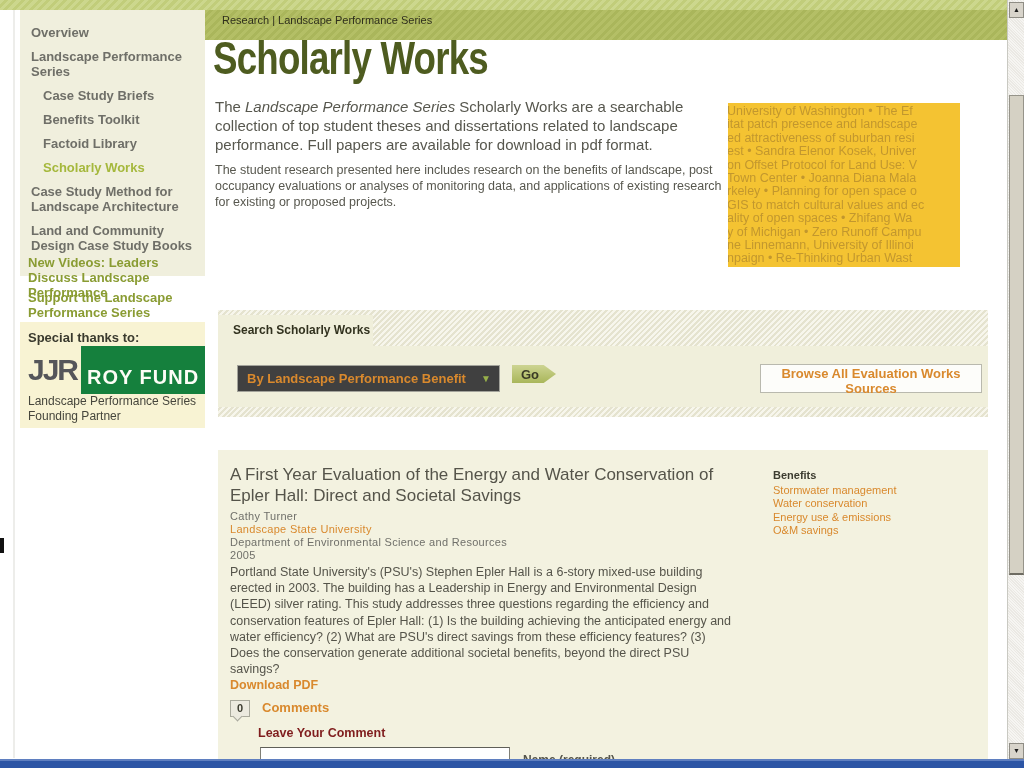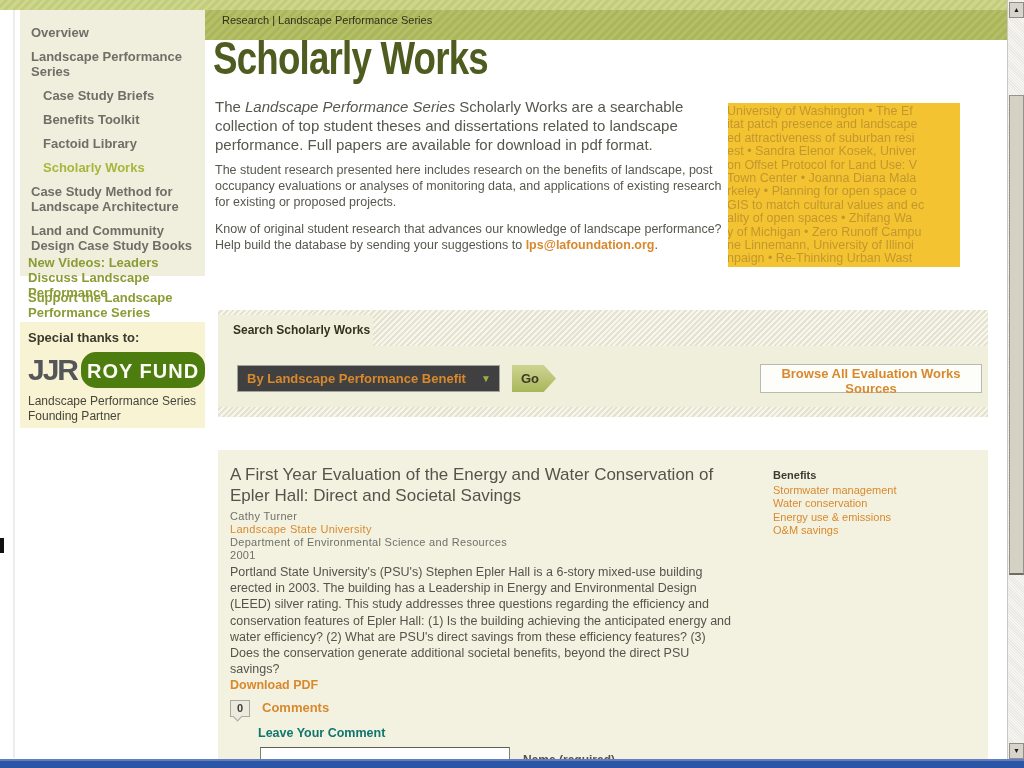"Know of original student research" p.intro3 { html: <p><span>Know of original student research that advances our knowledge of landscape performance? Help build the database by sending your suggestions to </span><a>lps@lafoundation.org</a><span>.</span></p> -> none }
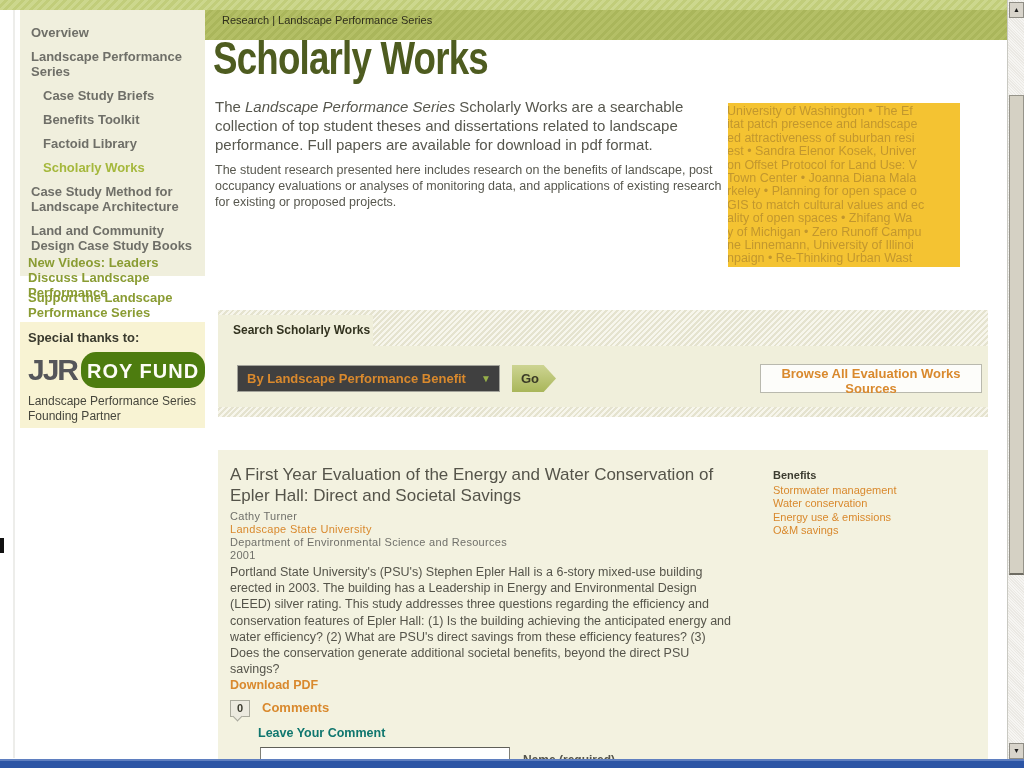"ROY FUND" .logo-roy { background: #4d7c0f -> #15803d; border-radius: 15px -> none; padding: 8px 6px 5px 6px -> 20px 6px 5px 6px }
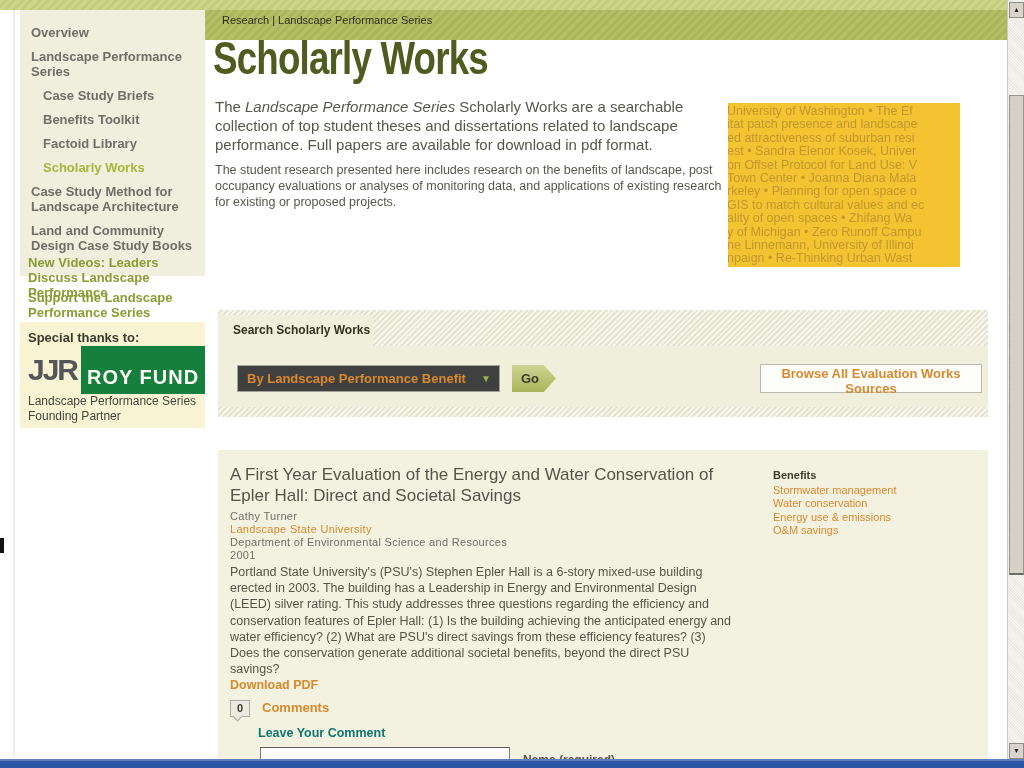"Go" .go { height: 27px -> 18px }
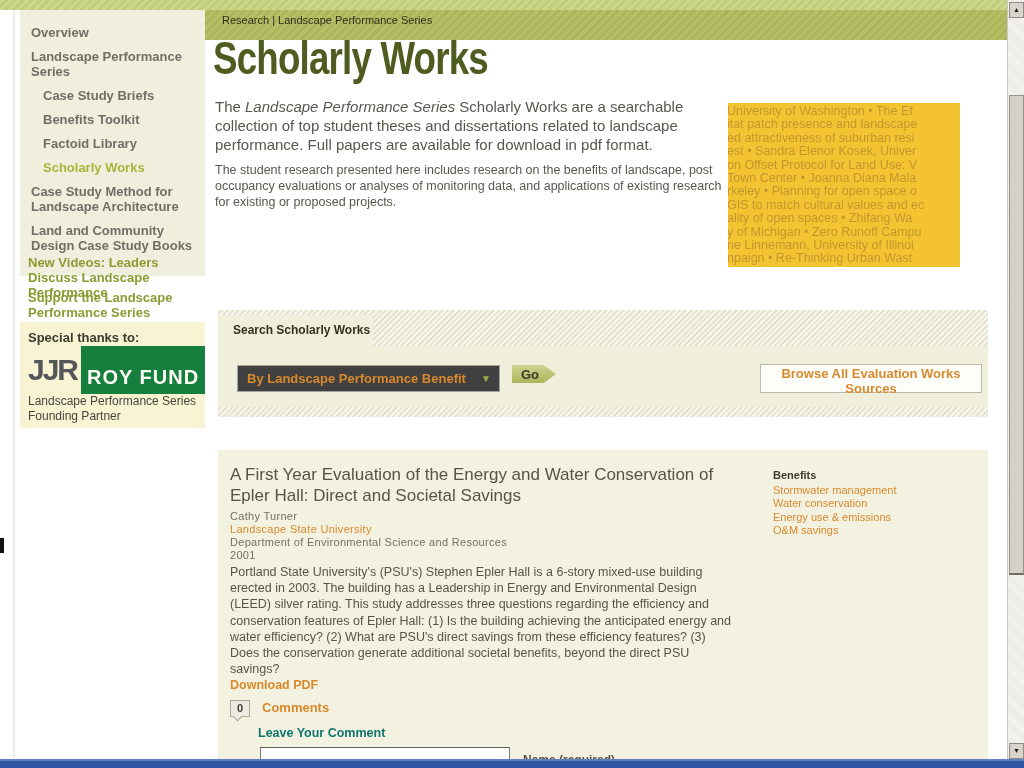"2001" div.a-year { text: 2001 -> 2005 }
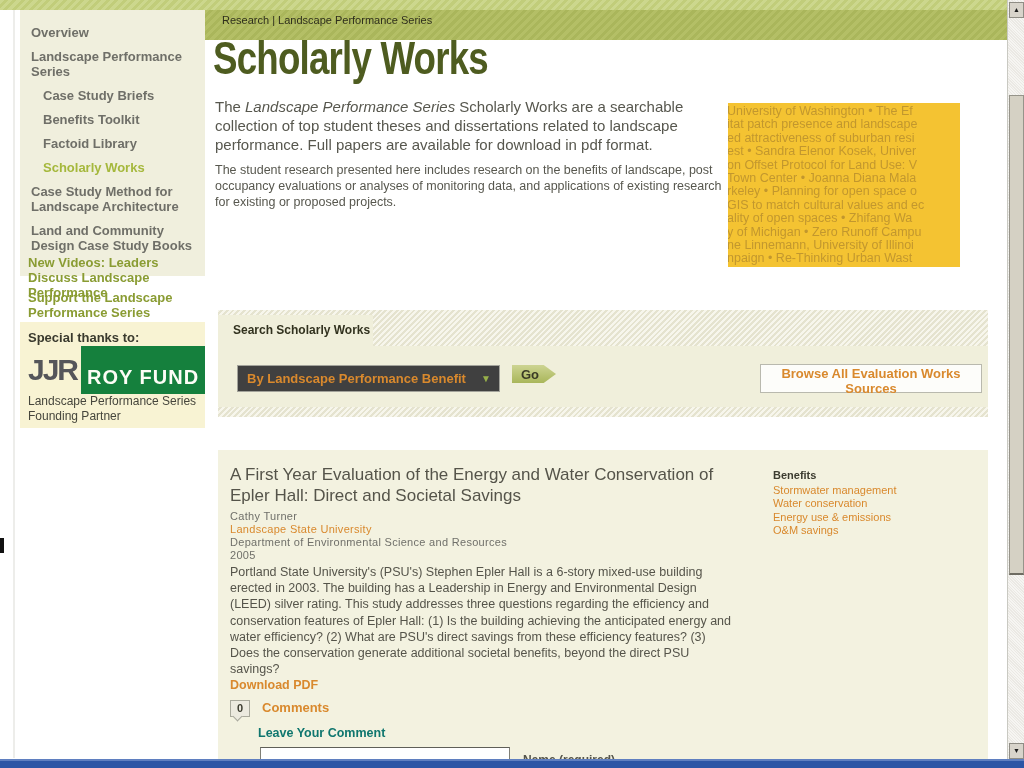"Leave Your Comment" .leave { color: #0f766e -> #7f1d1d }
